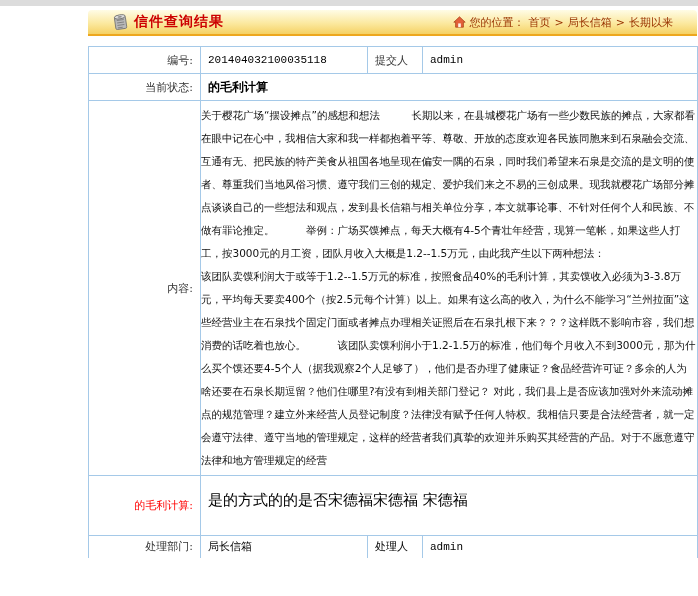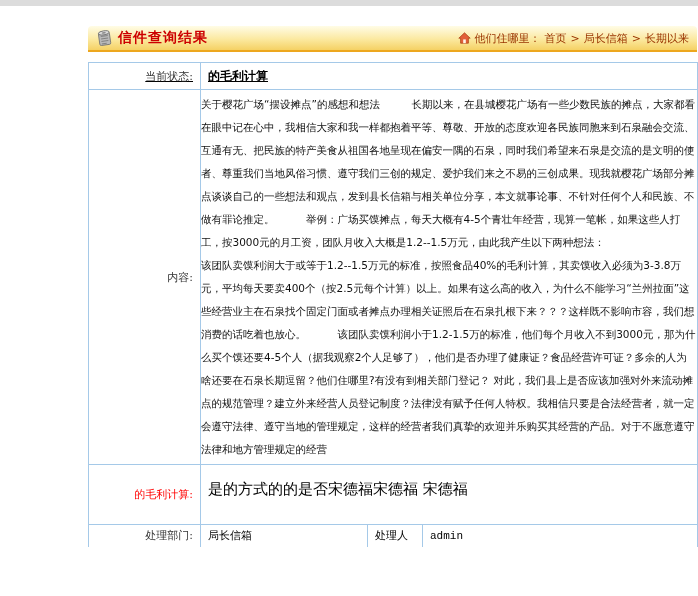"信件查询结果" .header-bar { margin-top: 20px -> 4px; padding: 0 8px -> 0 24px }
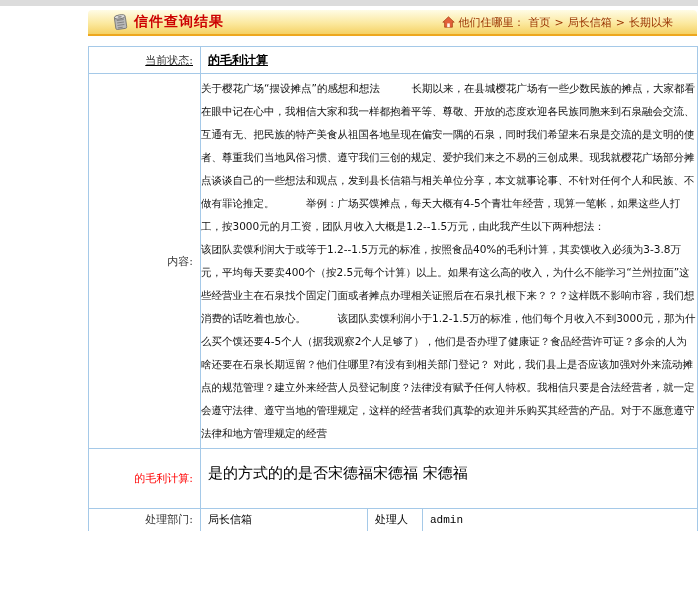"他们住哪里：" span { text: 他们住哪里 -> 您的位置 }
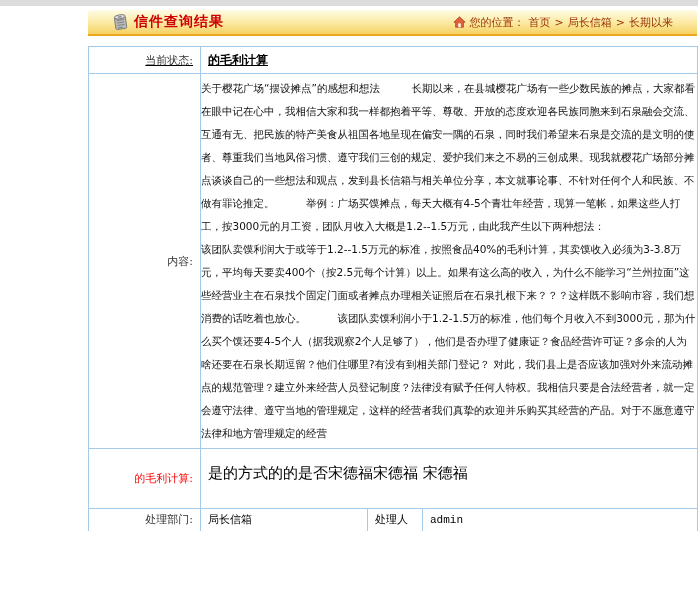"编号:" tr { html: none -> <tr> <td>编号:</td> <td>201404032100035118</td> <td>提交人</td> <td>admin</td> </tr> }
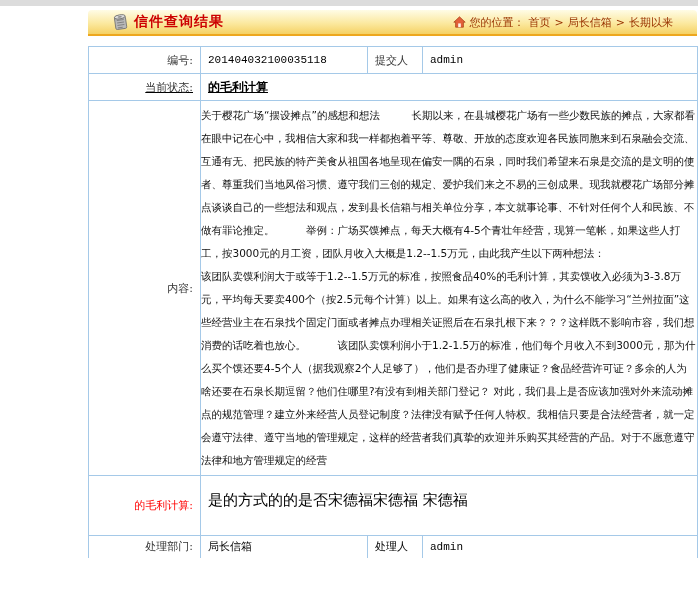"当前状态:" tr { text-decoration: underline -> none }
